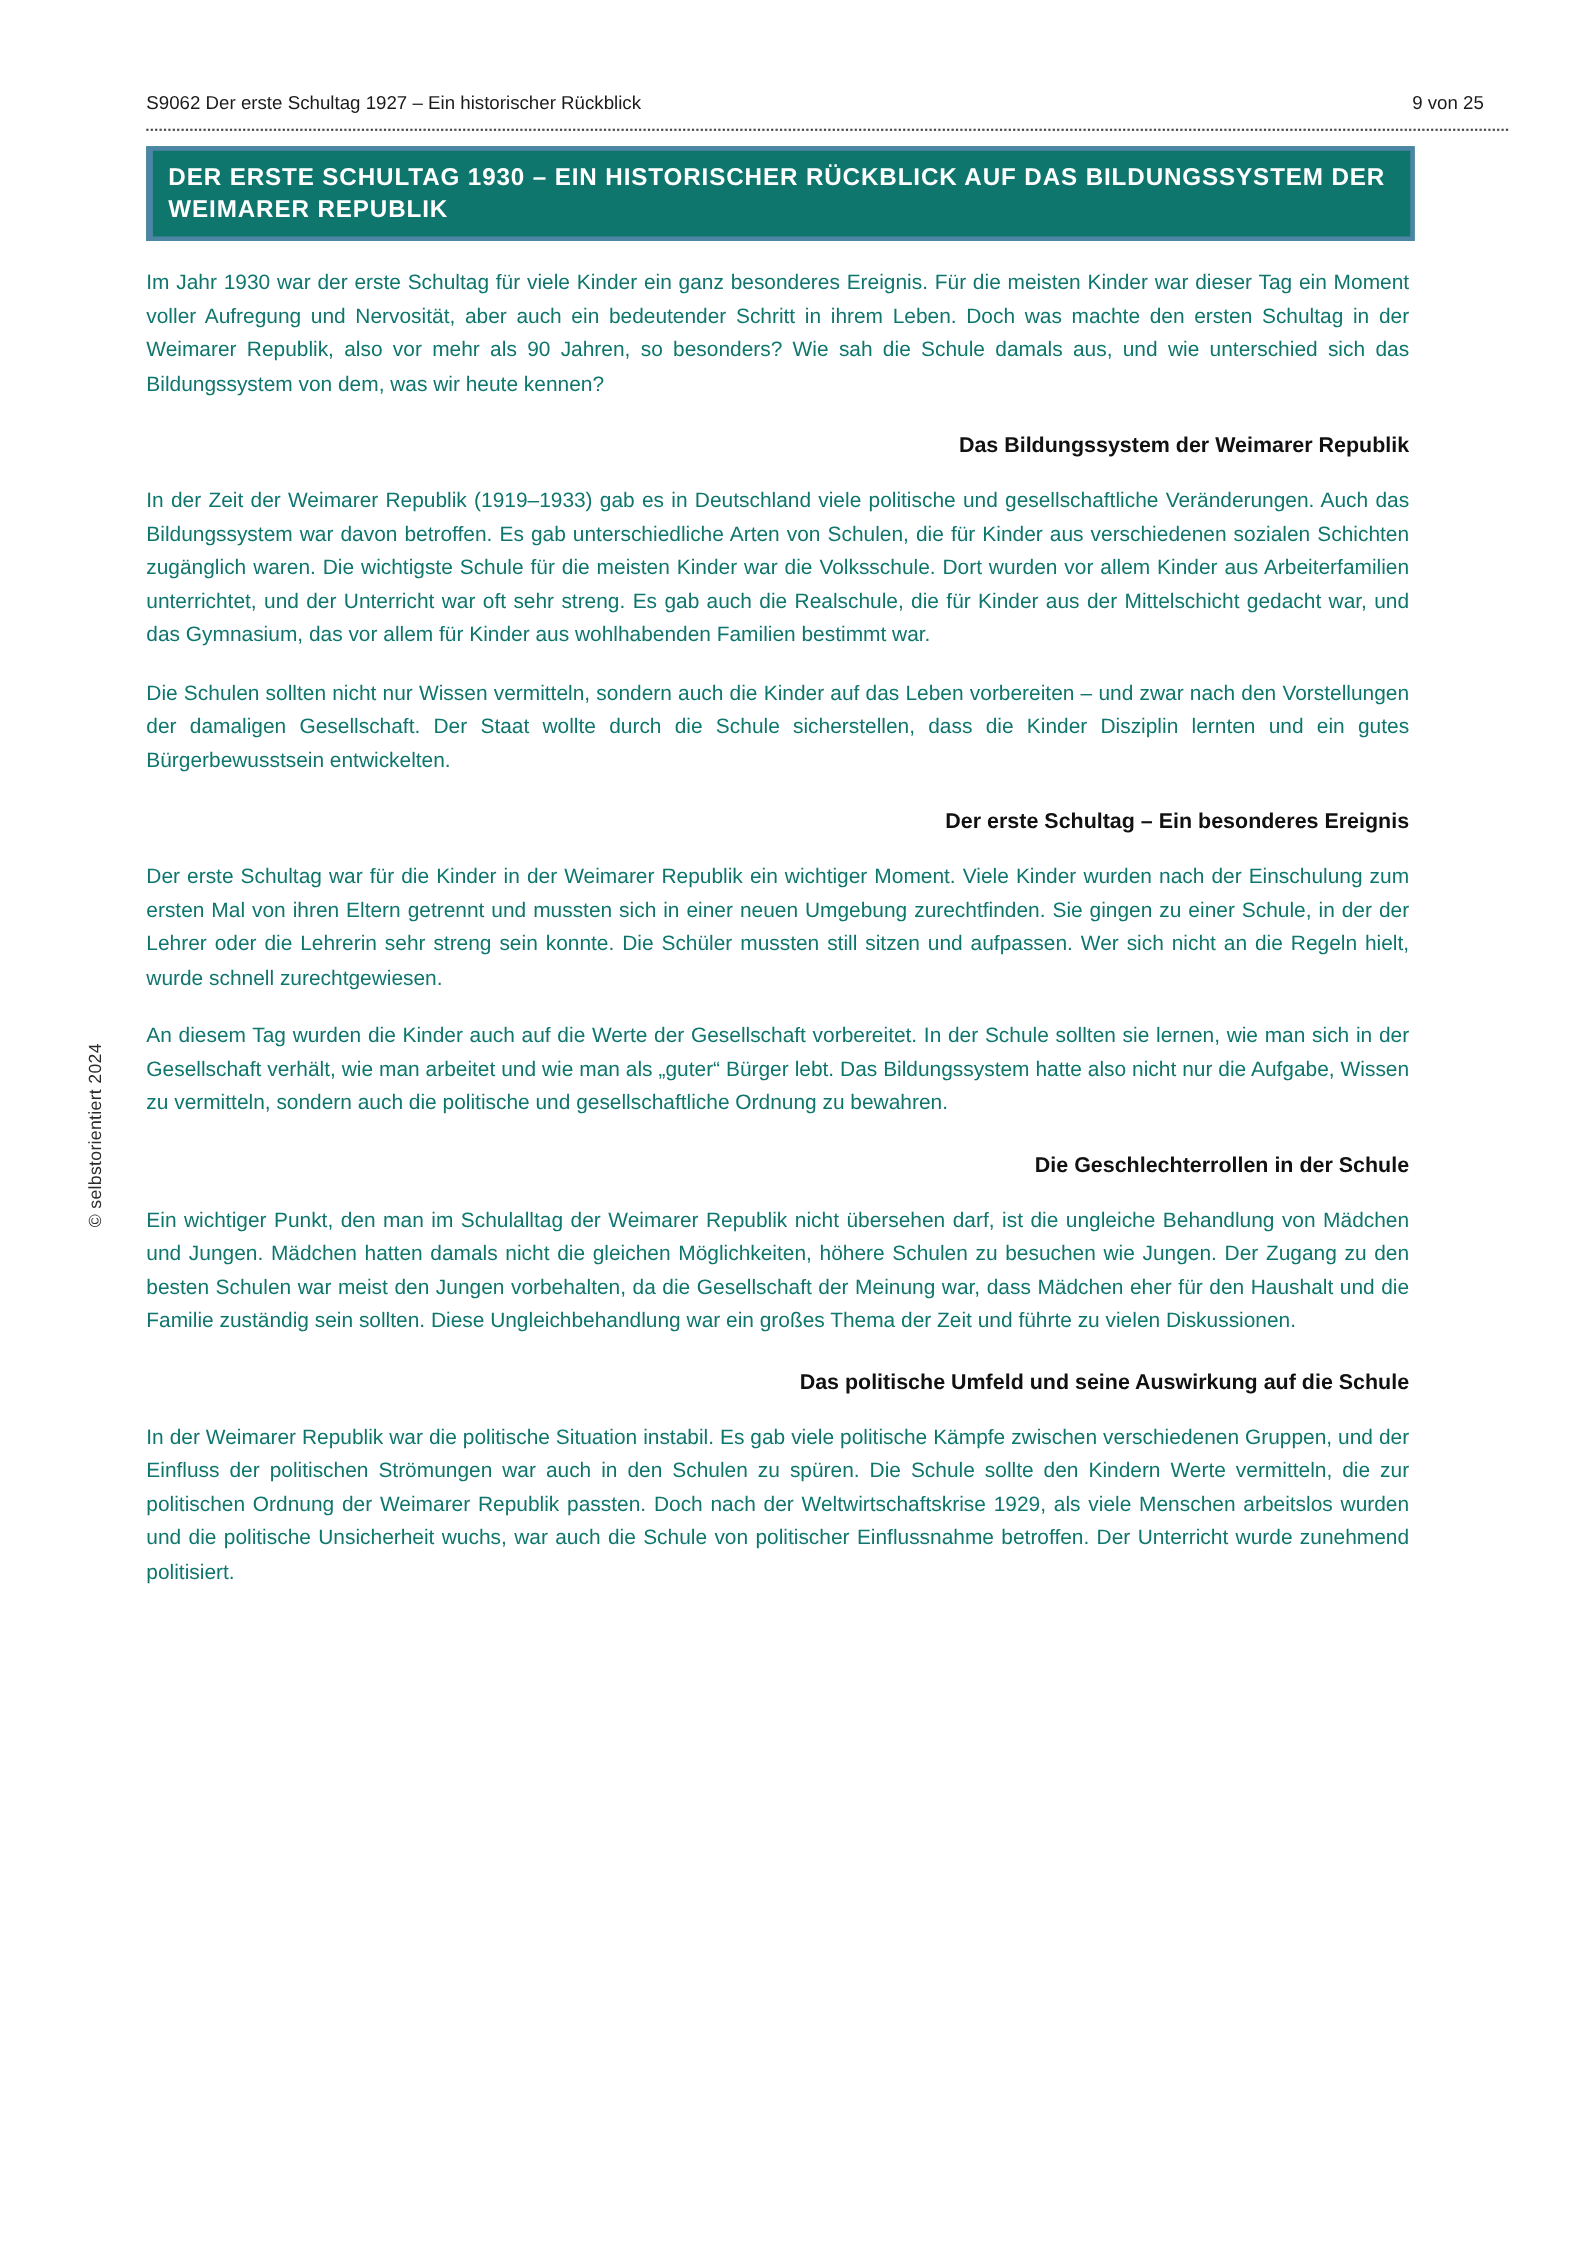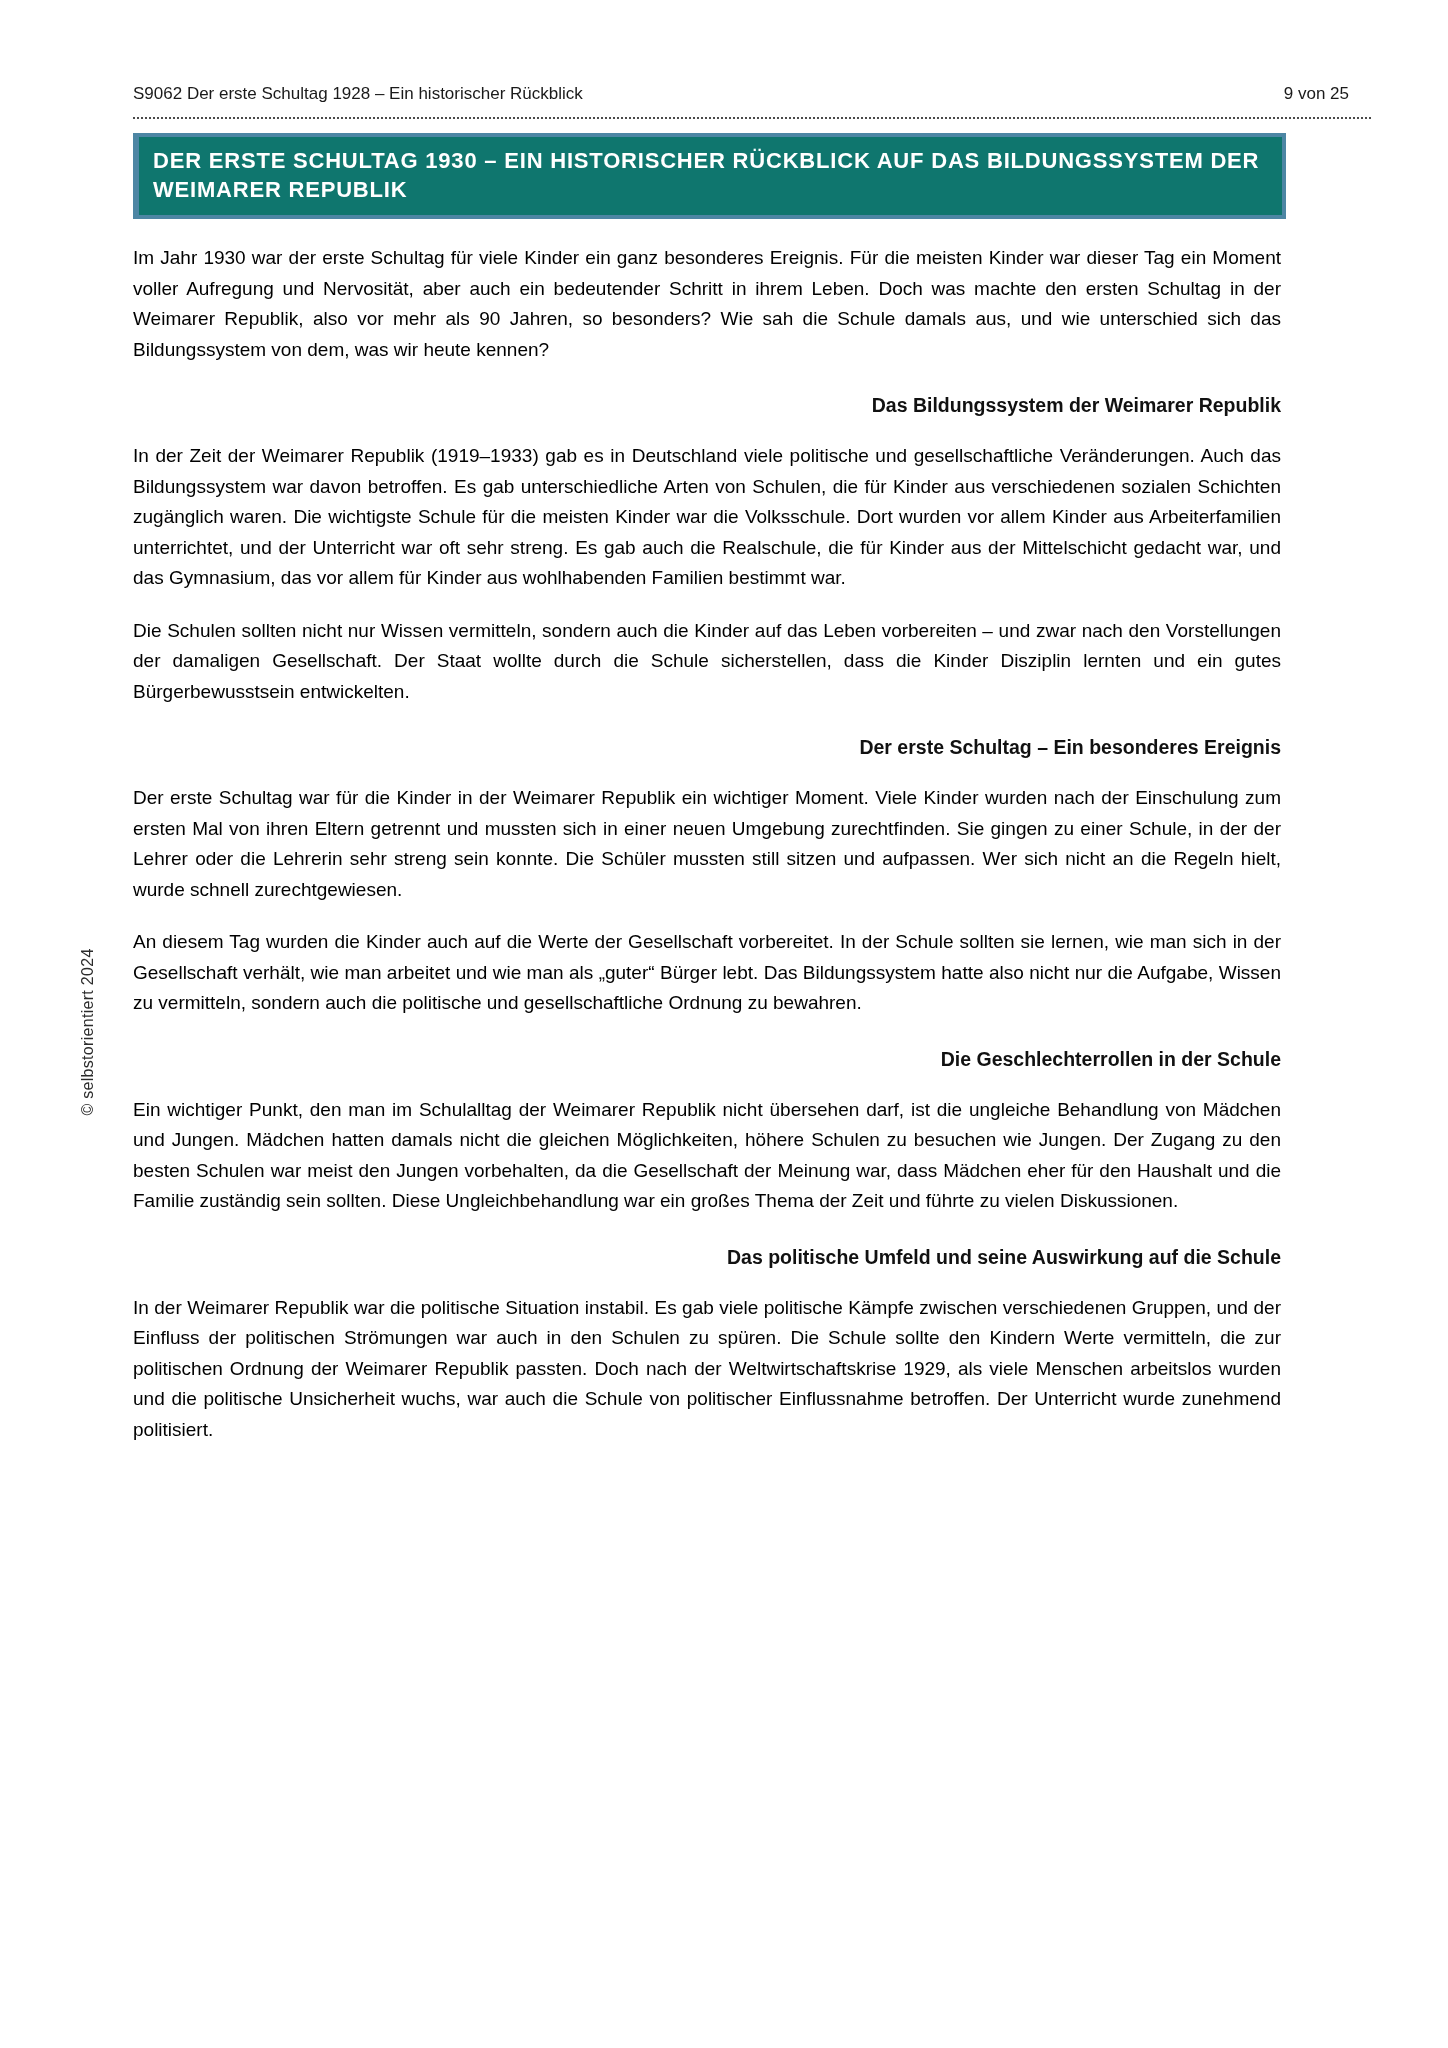"S9062 Der erste Schultag 1928" span { text: 1928 -> 1927 }
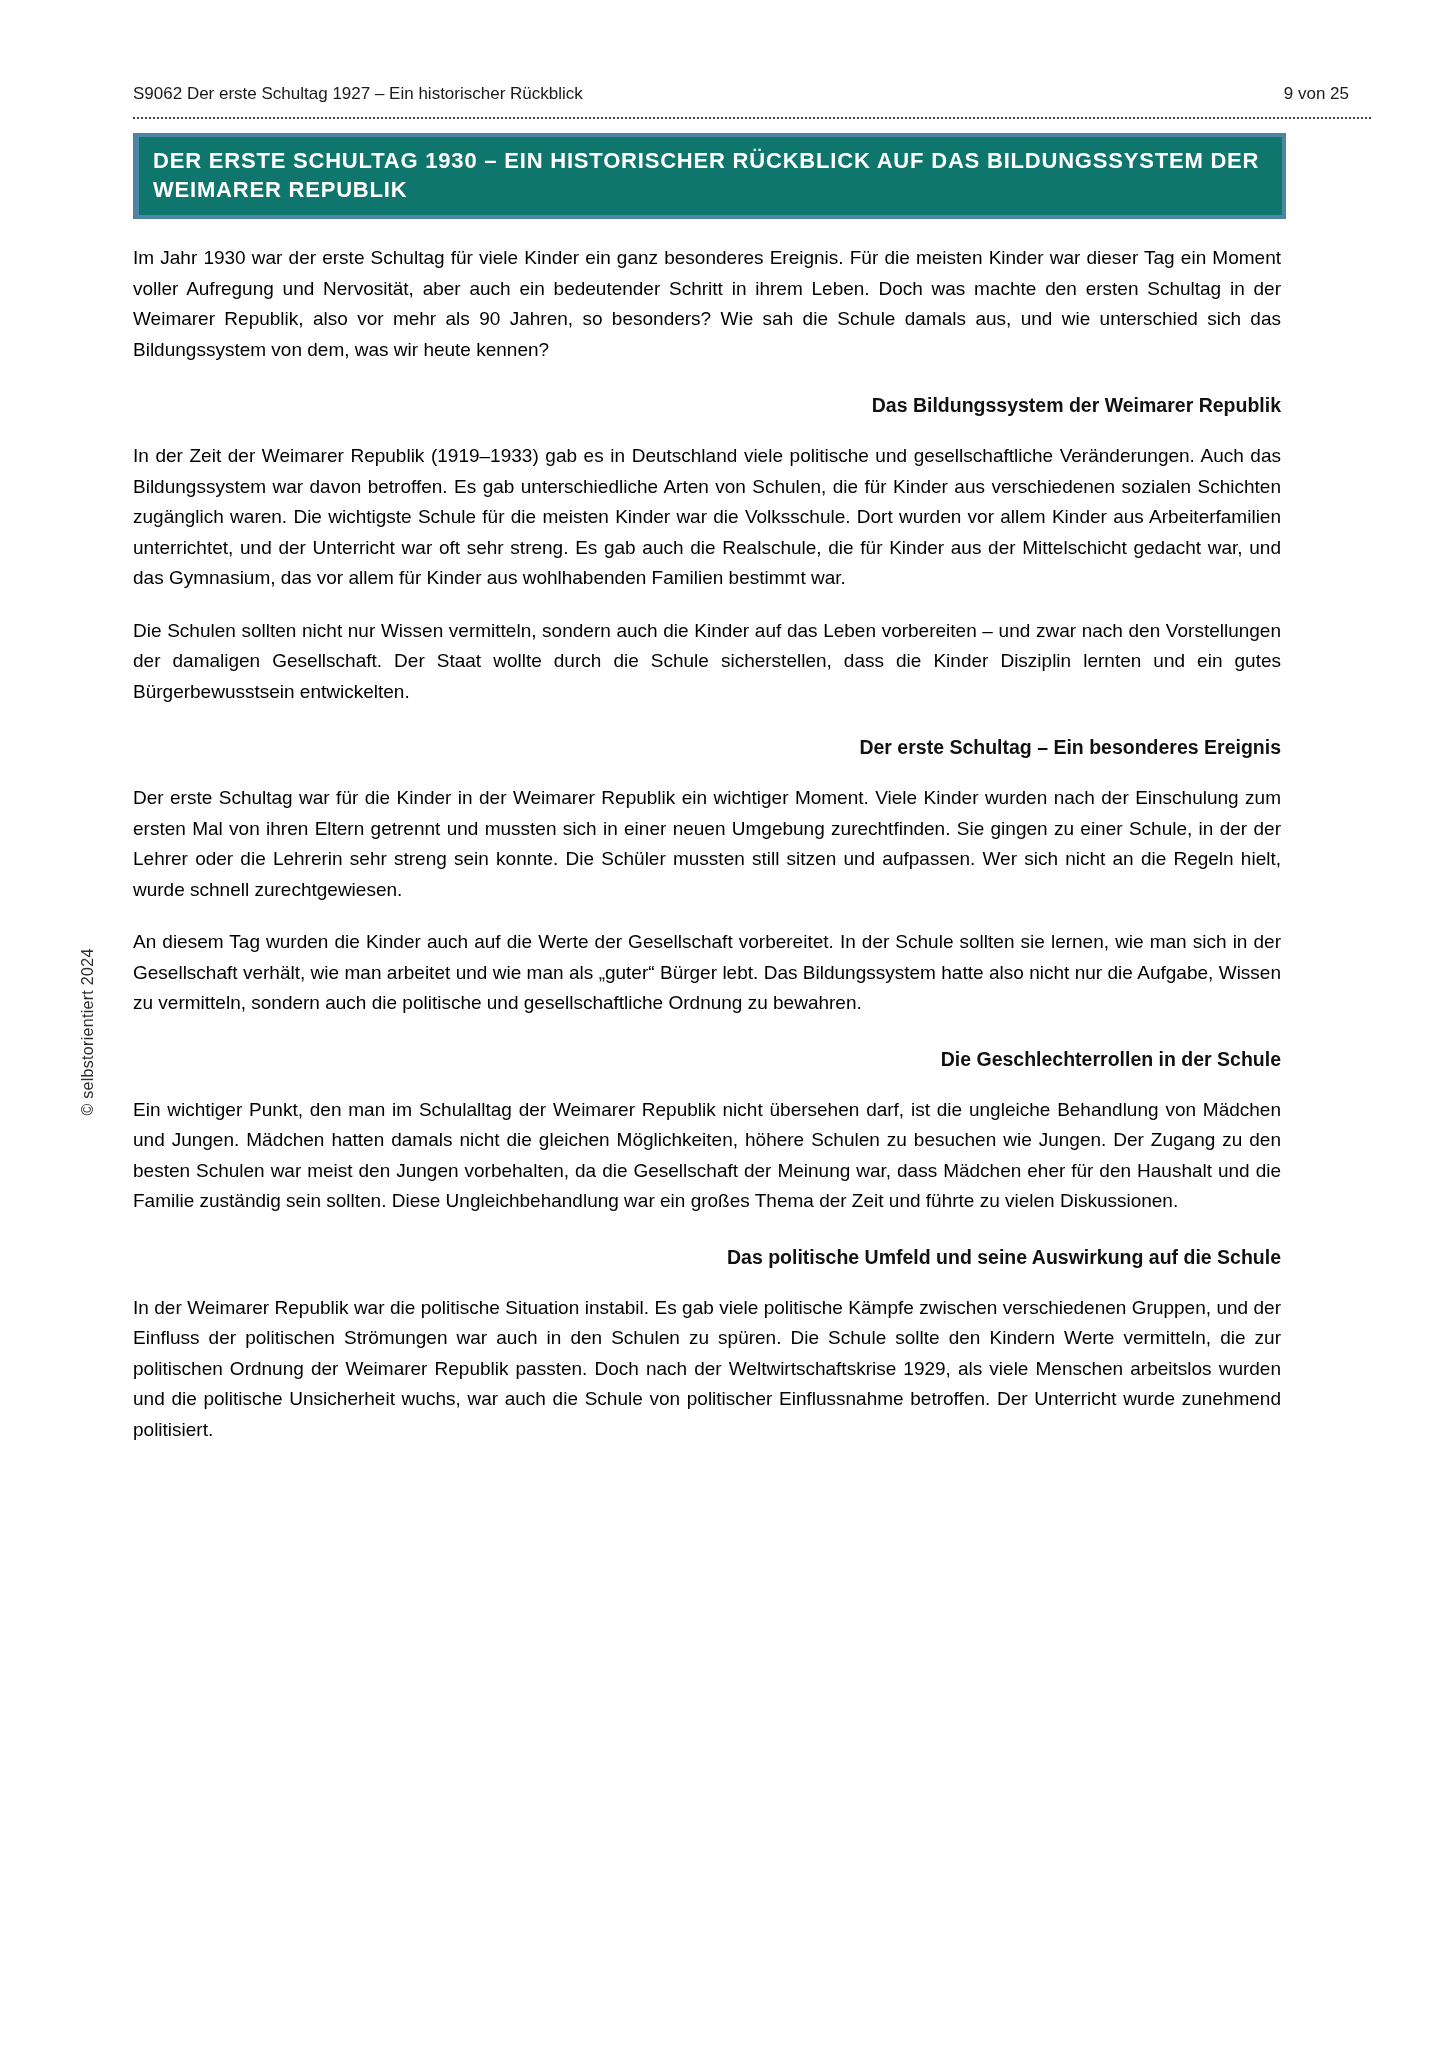"Im Jahr 1930 war der" .body-text p { color: #000000 -> #0f766e }
